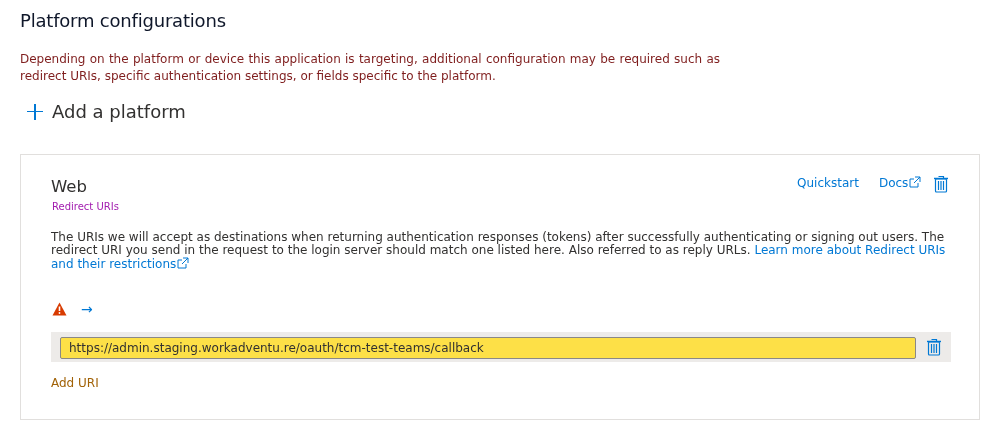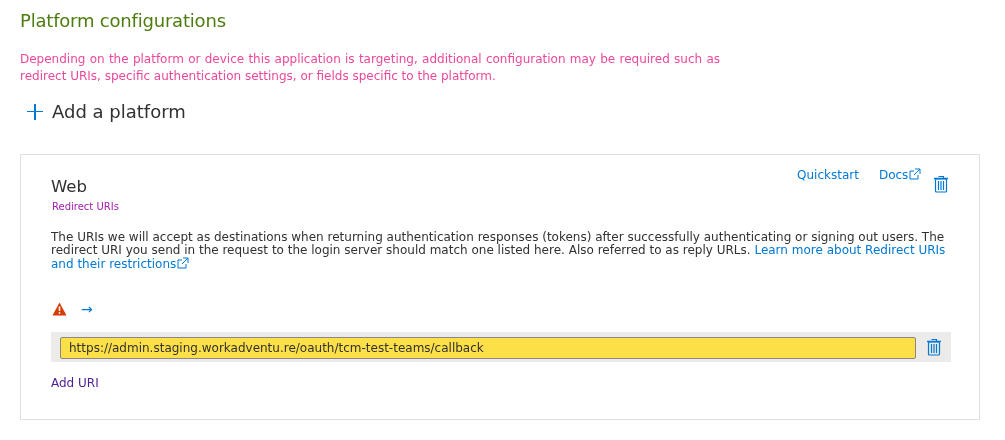"Platform configurations" .title { color: #4d7c0f -> #0f172a }
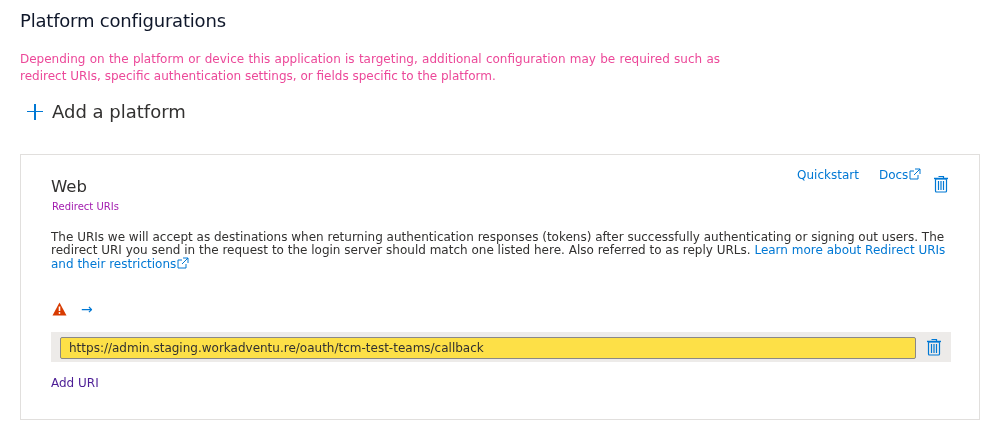"Depending on the platform or" .desc { color: #ec4899 -> #7f1d1d }
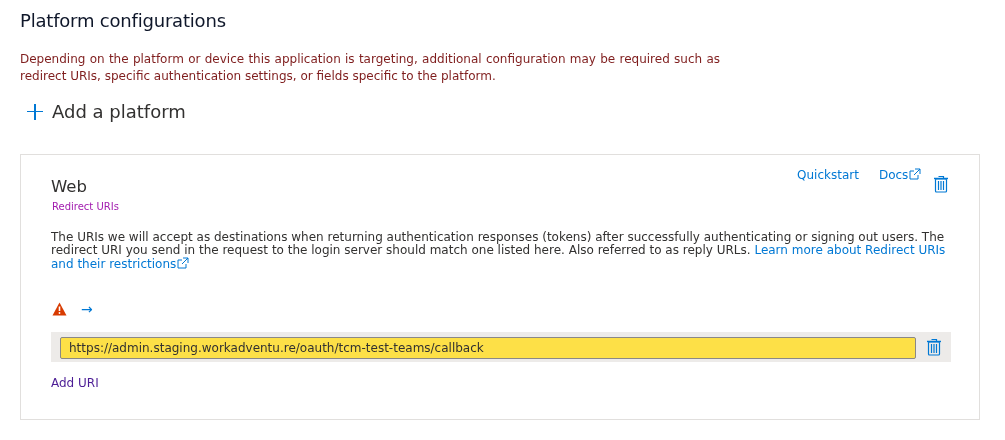"Quickstart" .links { top: 168px -> 176px }
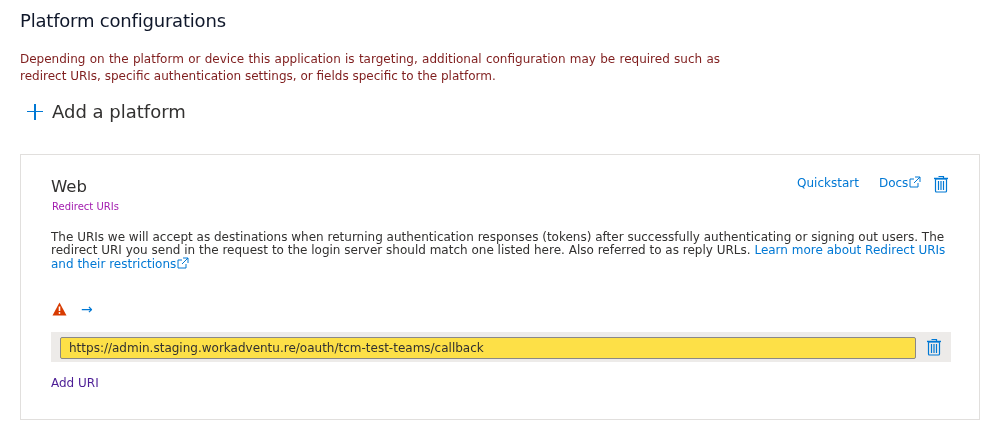"Add URI" .add-uri { color: #4c1d95 -> #a16207 }
